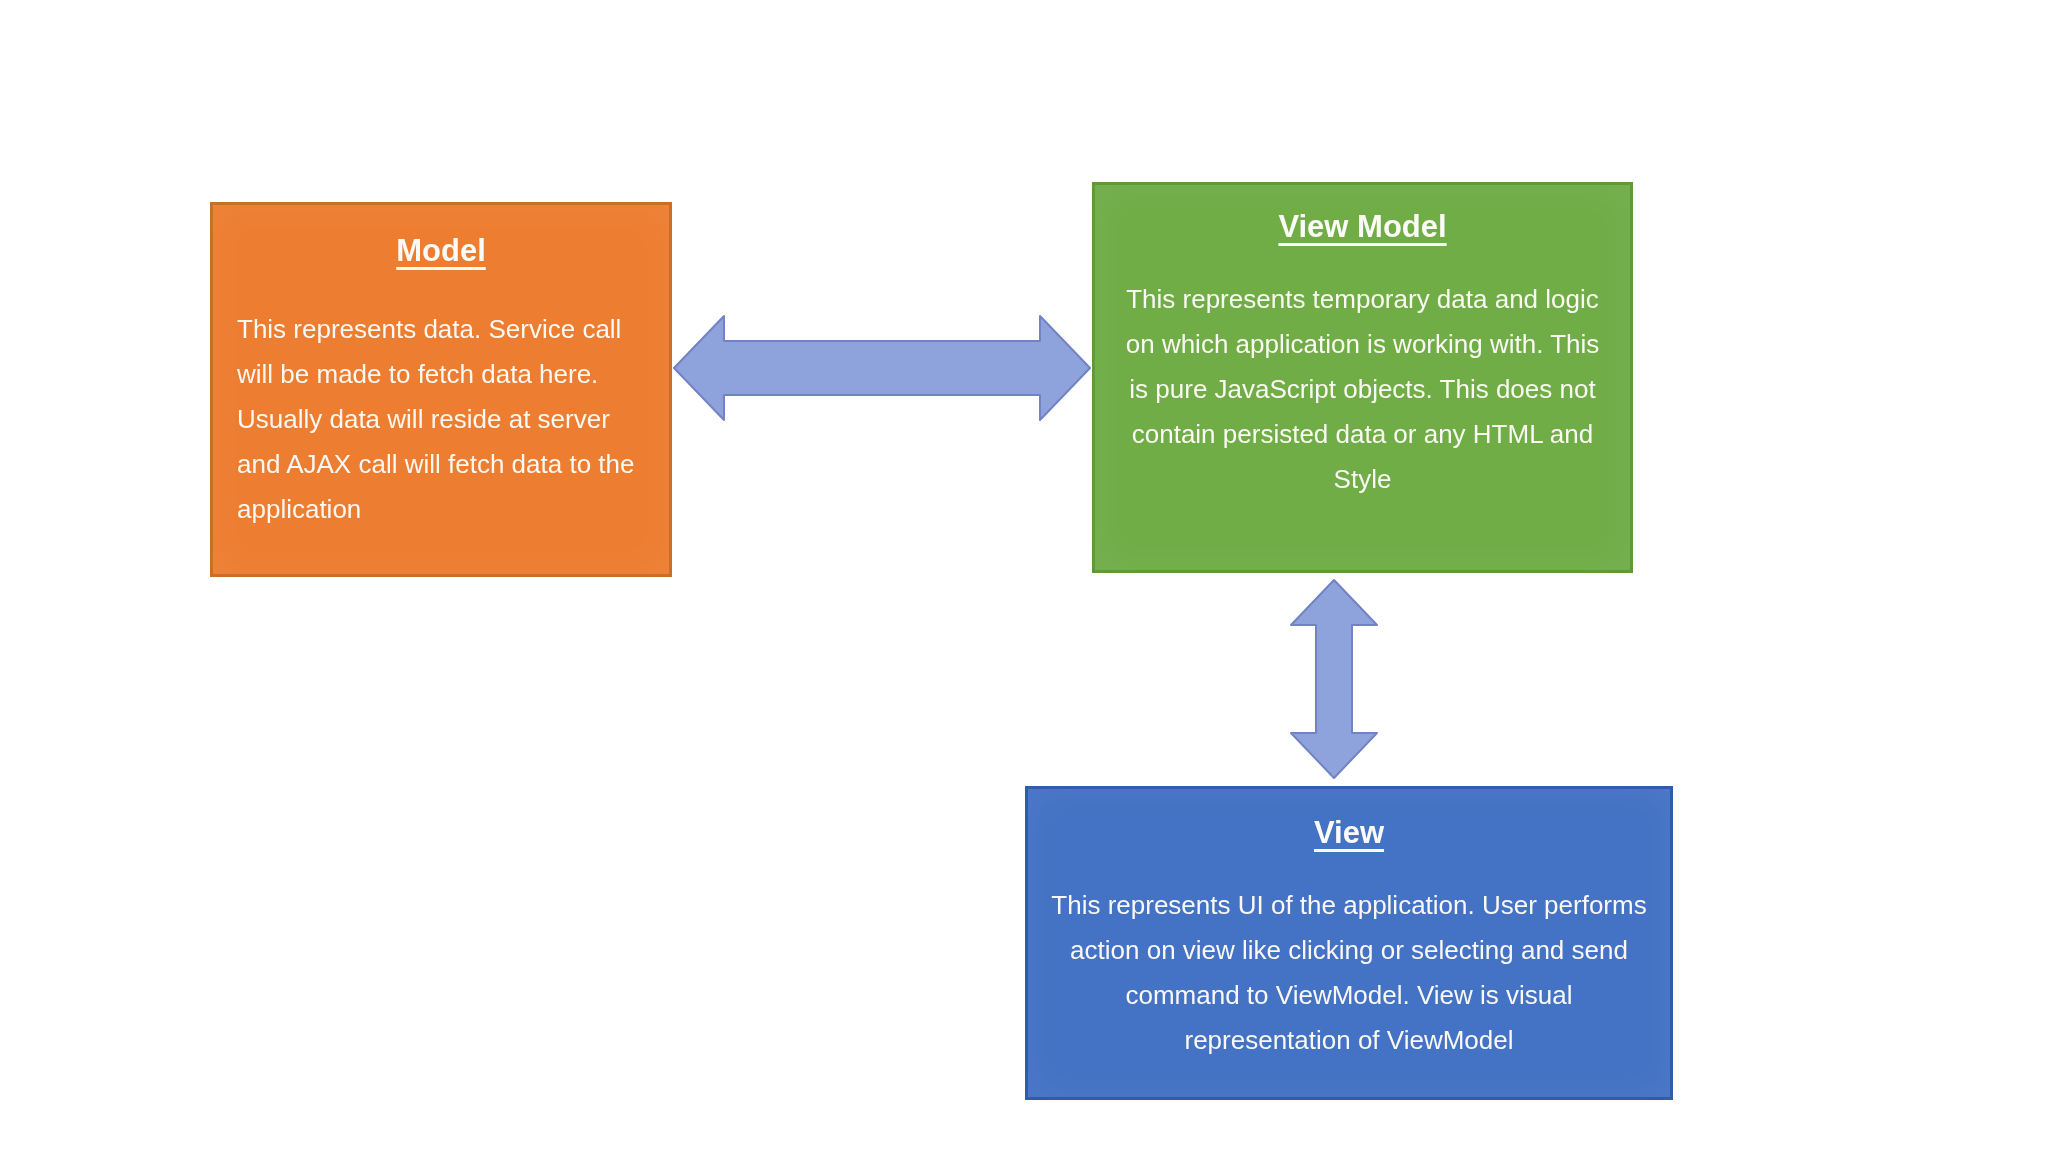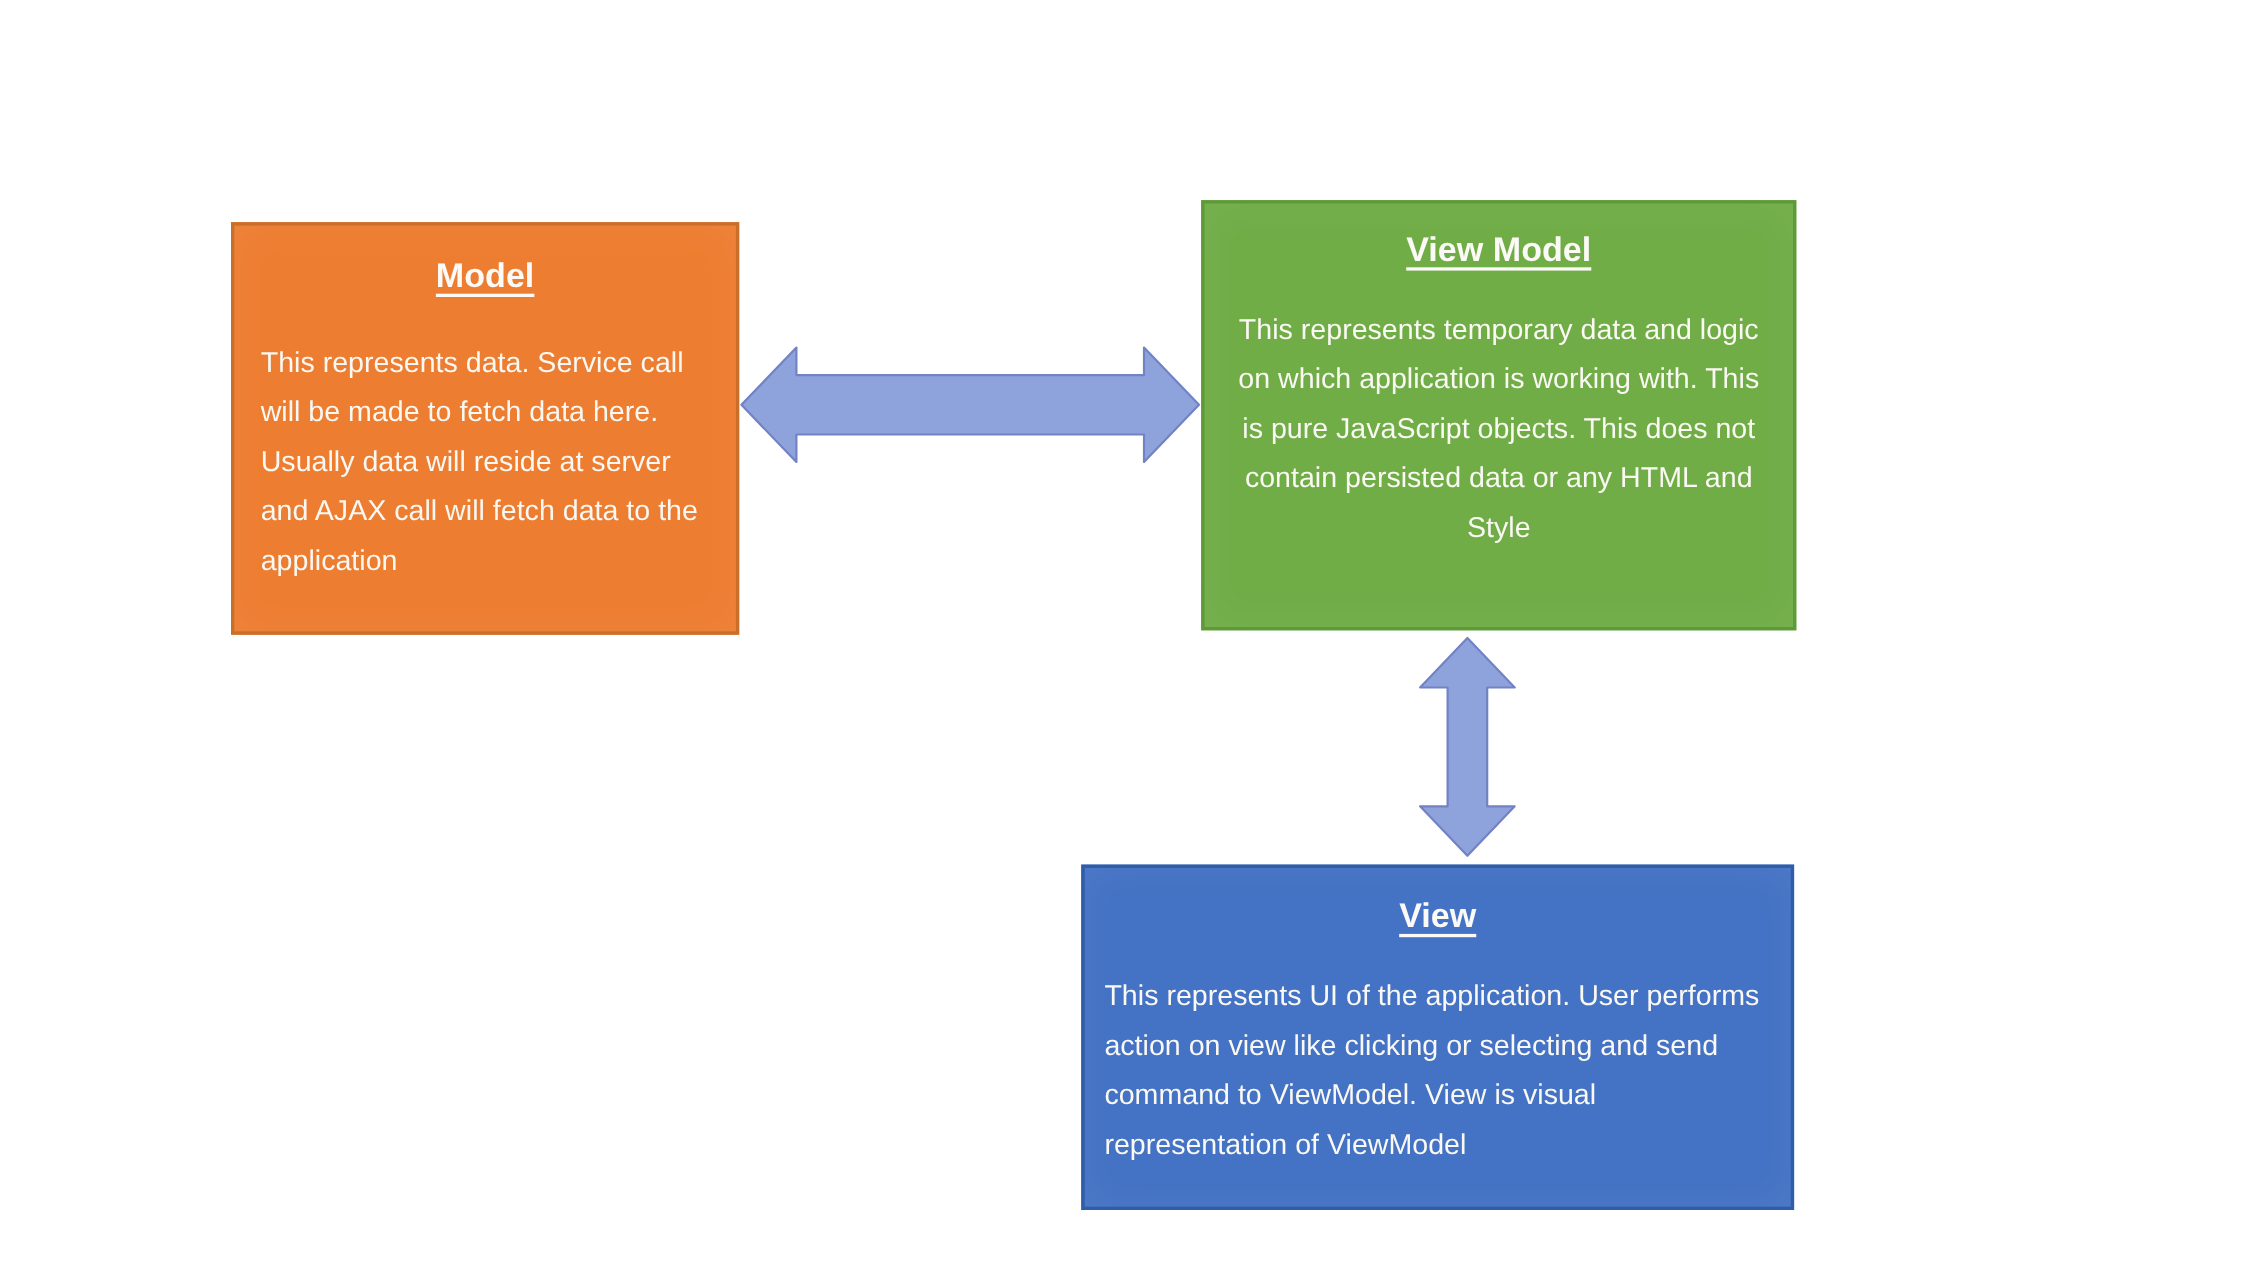"View" #view-box { left: 983px -> 1025px }
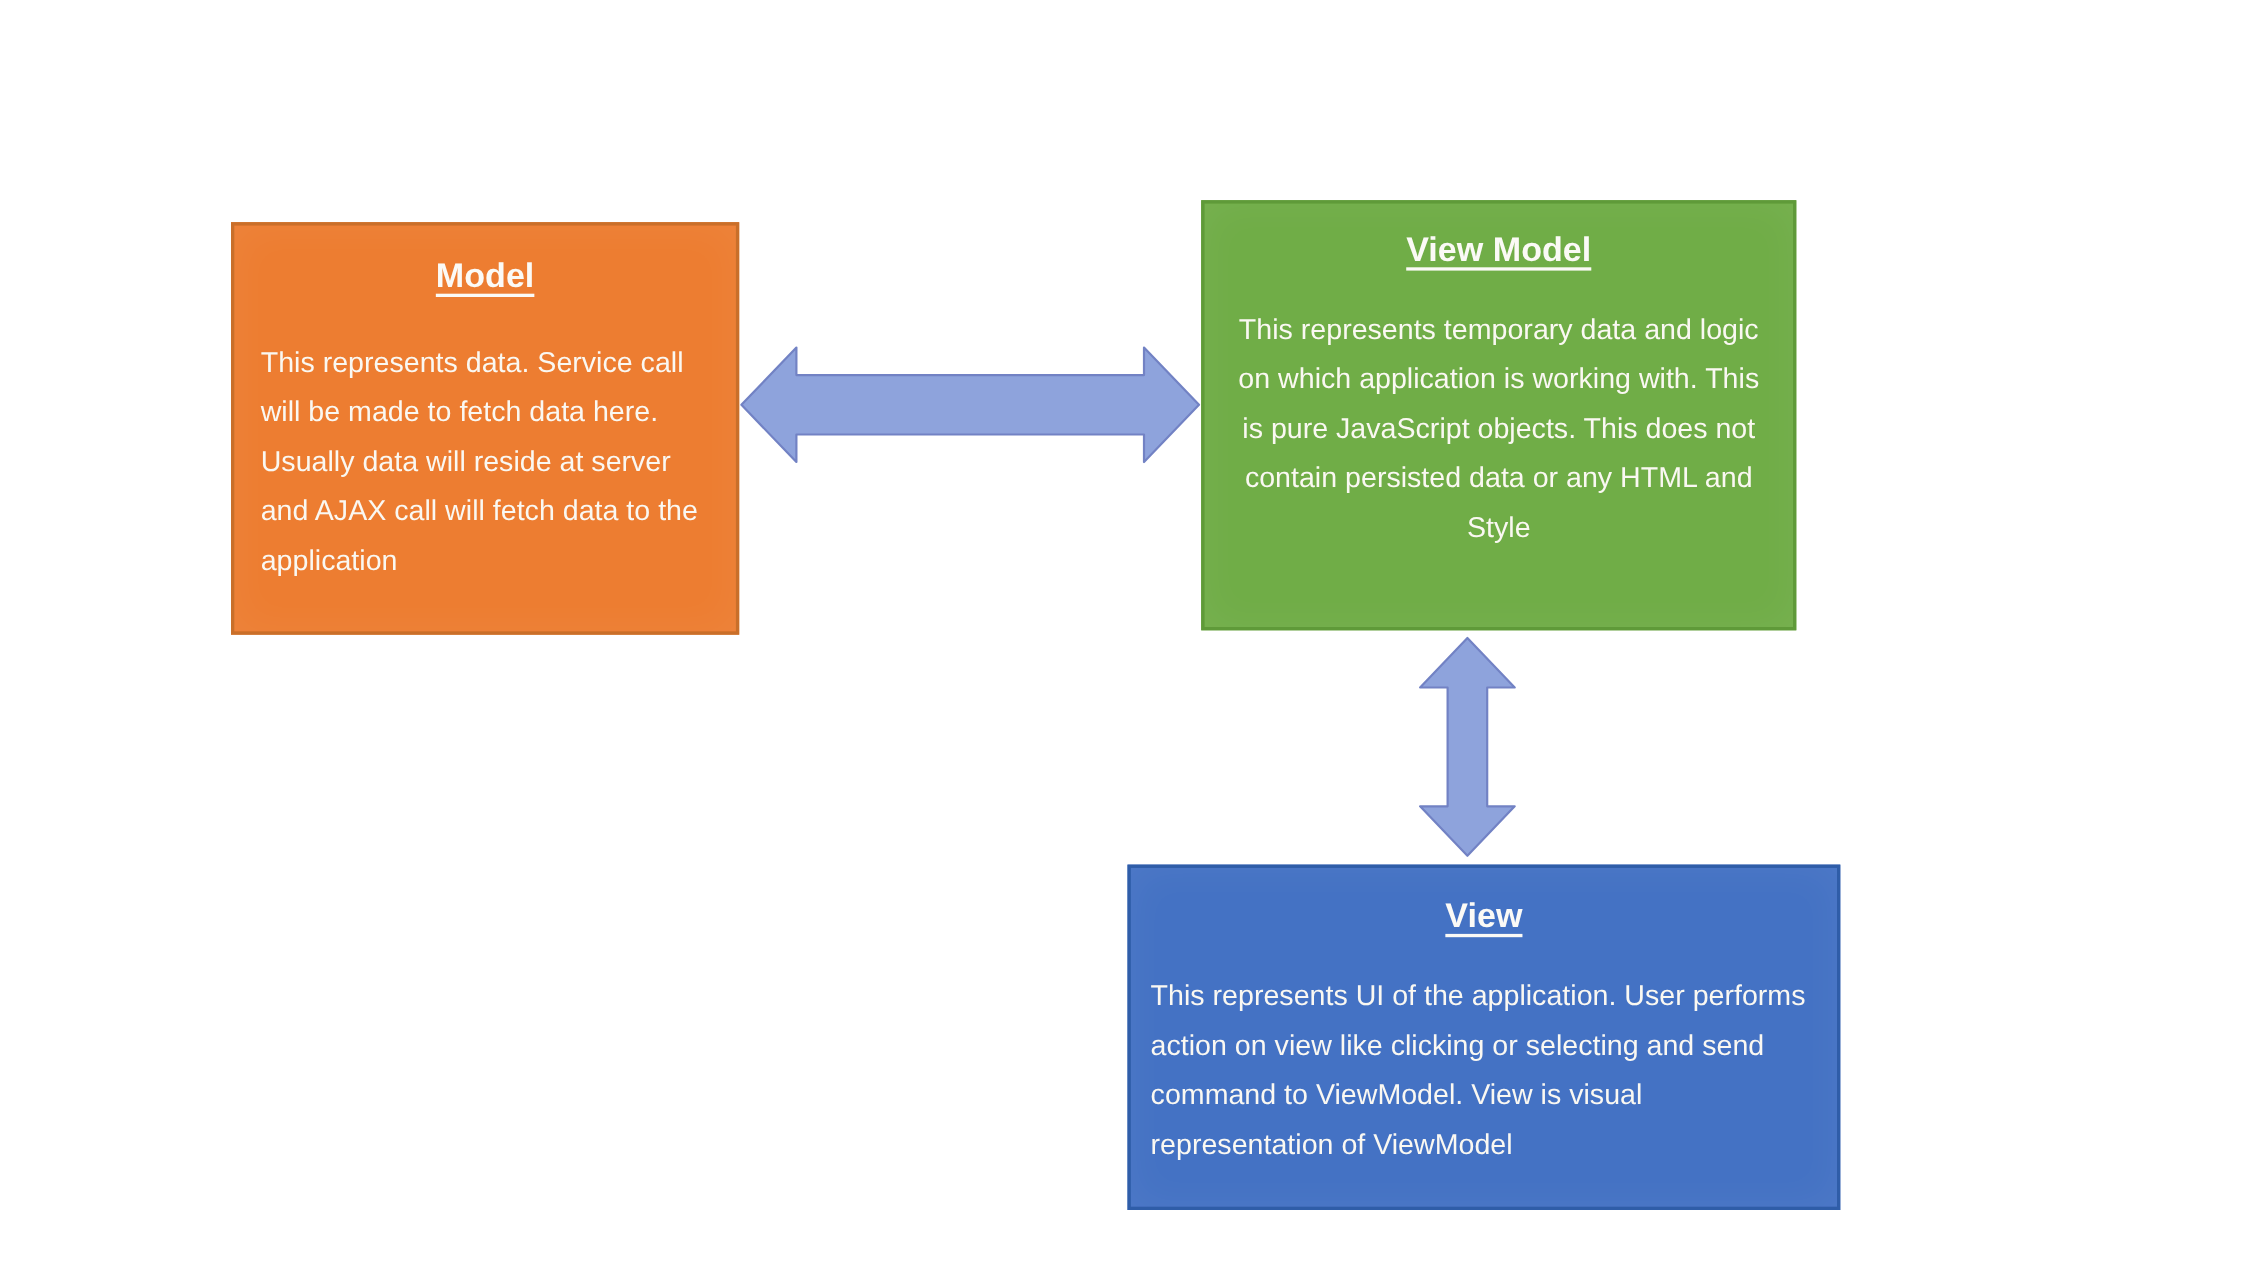"This represents UI of the" #view-box .box-body { text-align: left -> center }
